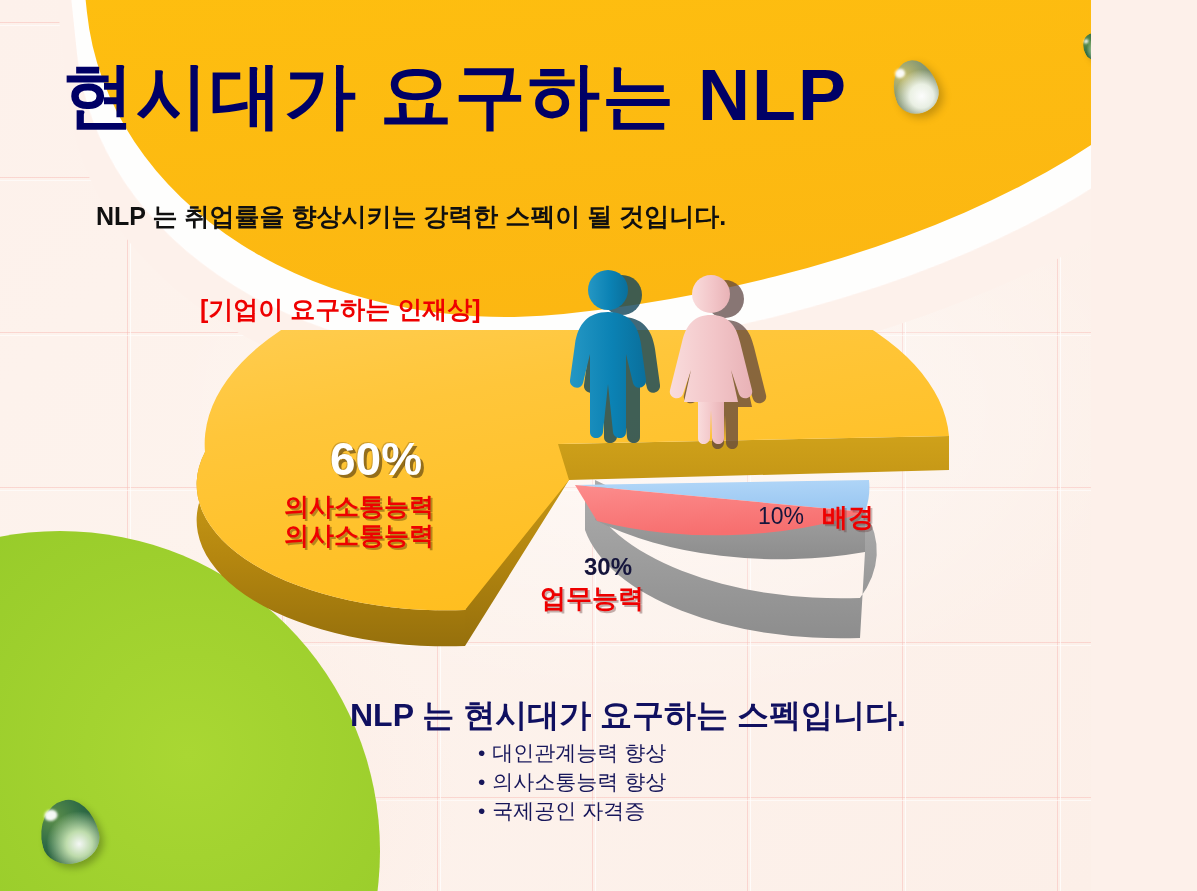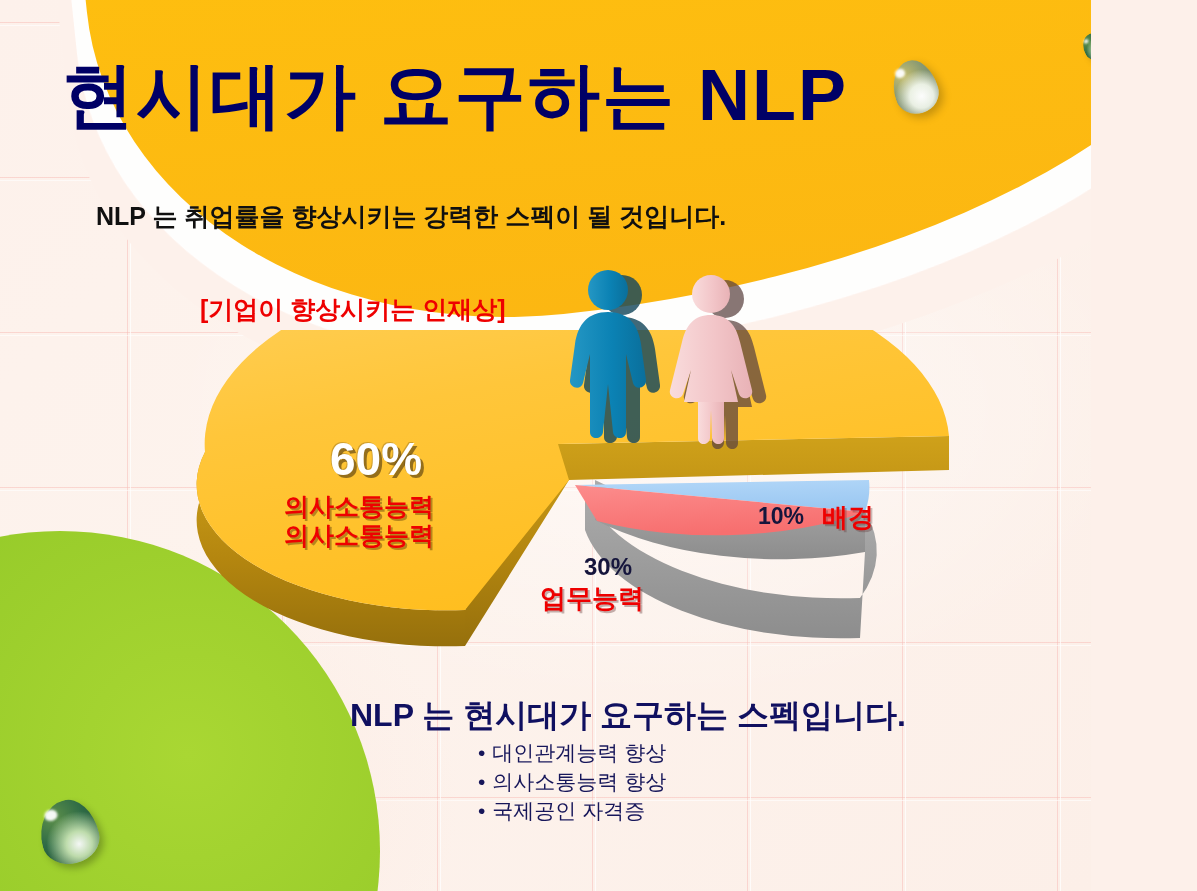"[기업이 향상시키는 인재상]" div.bracket-label { text: 향상시키는 -> 요구하는 }
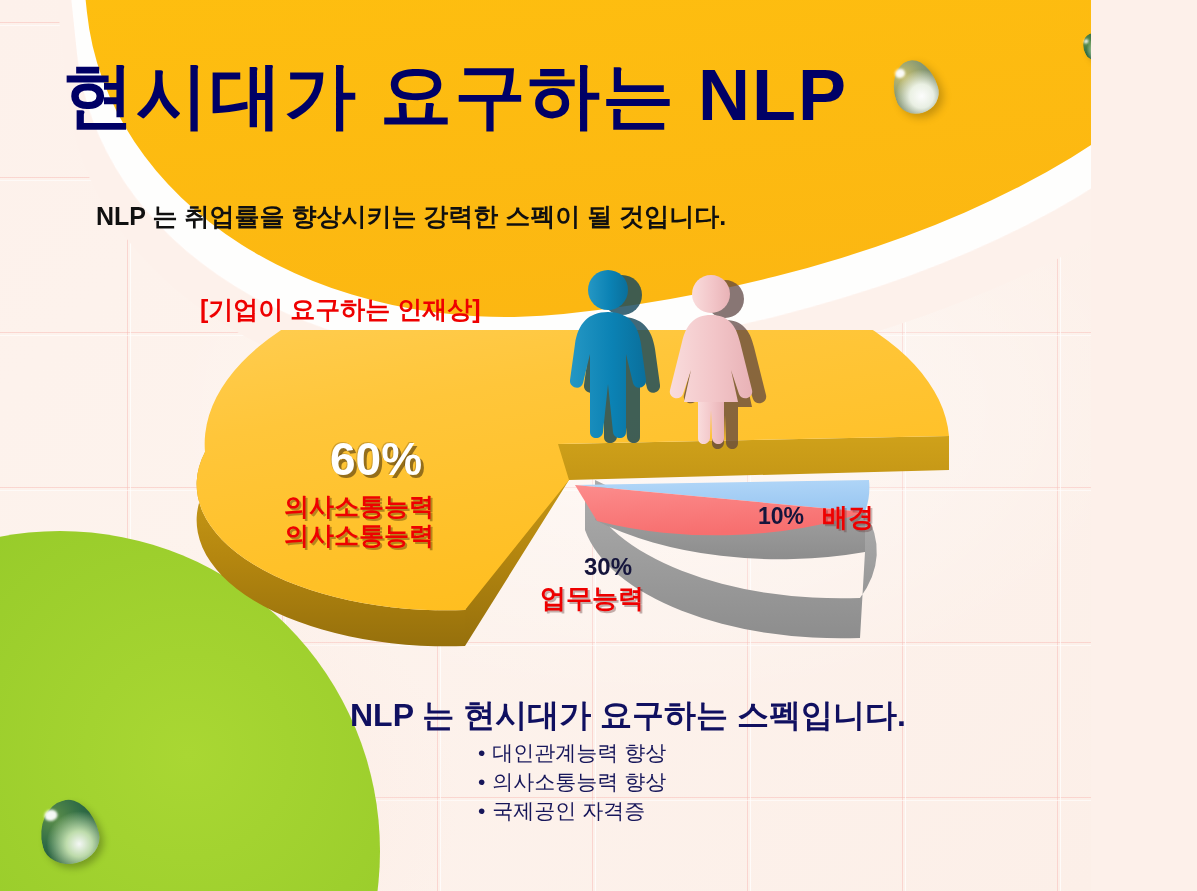"10%" .lbl-10 { font-weight: bold -> normal }
